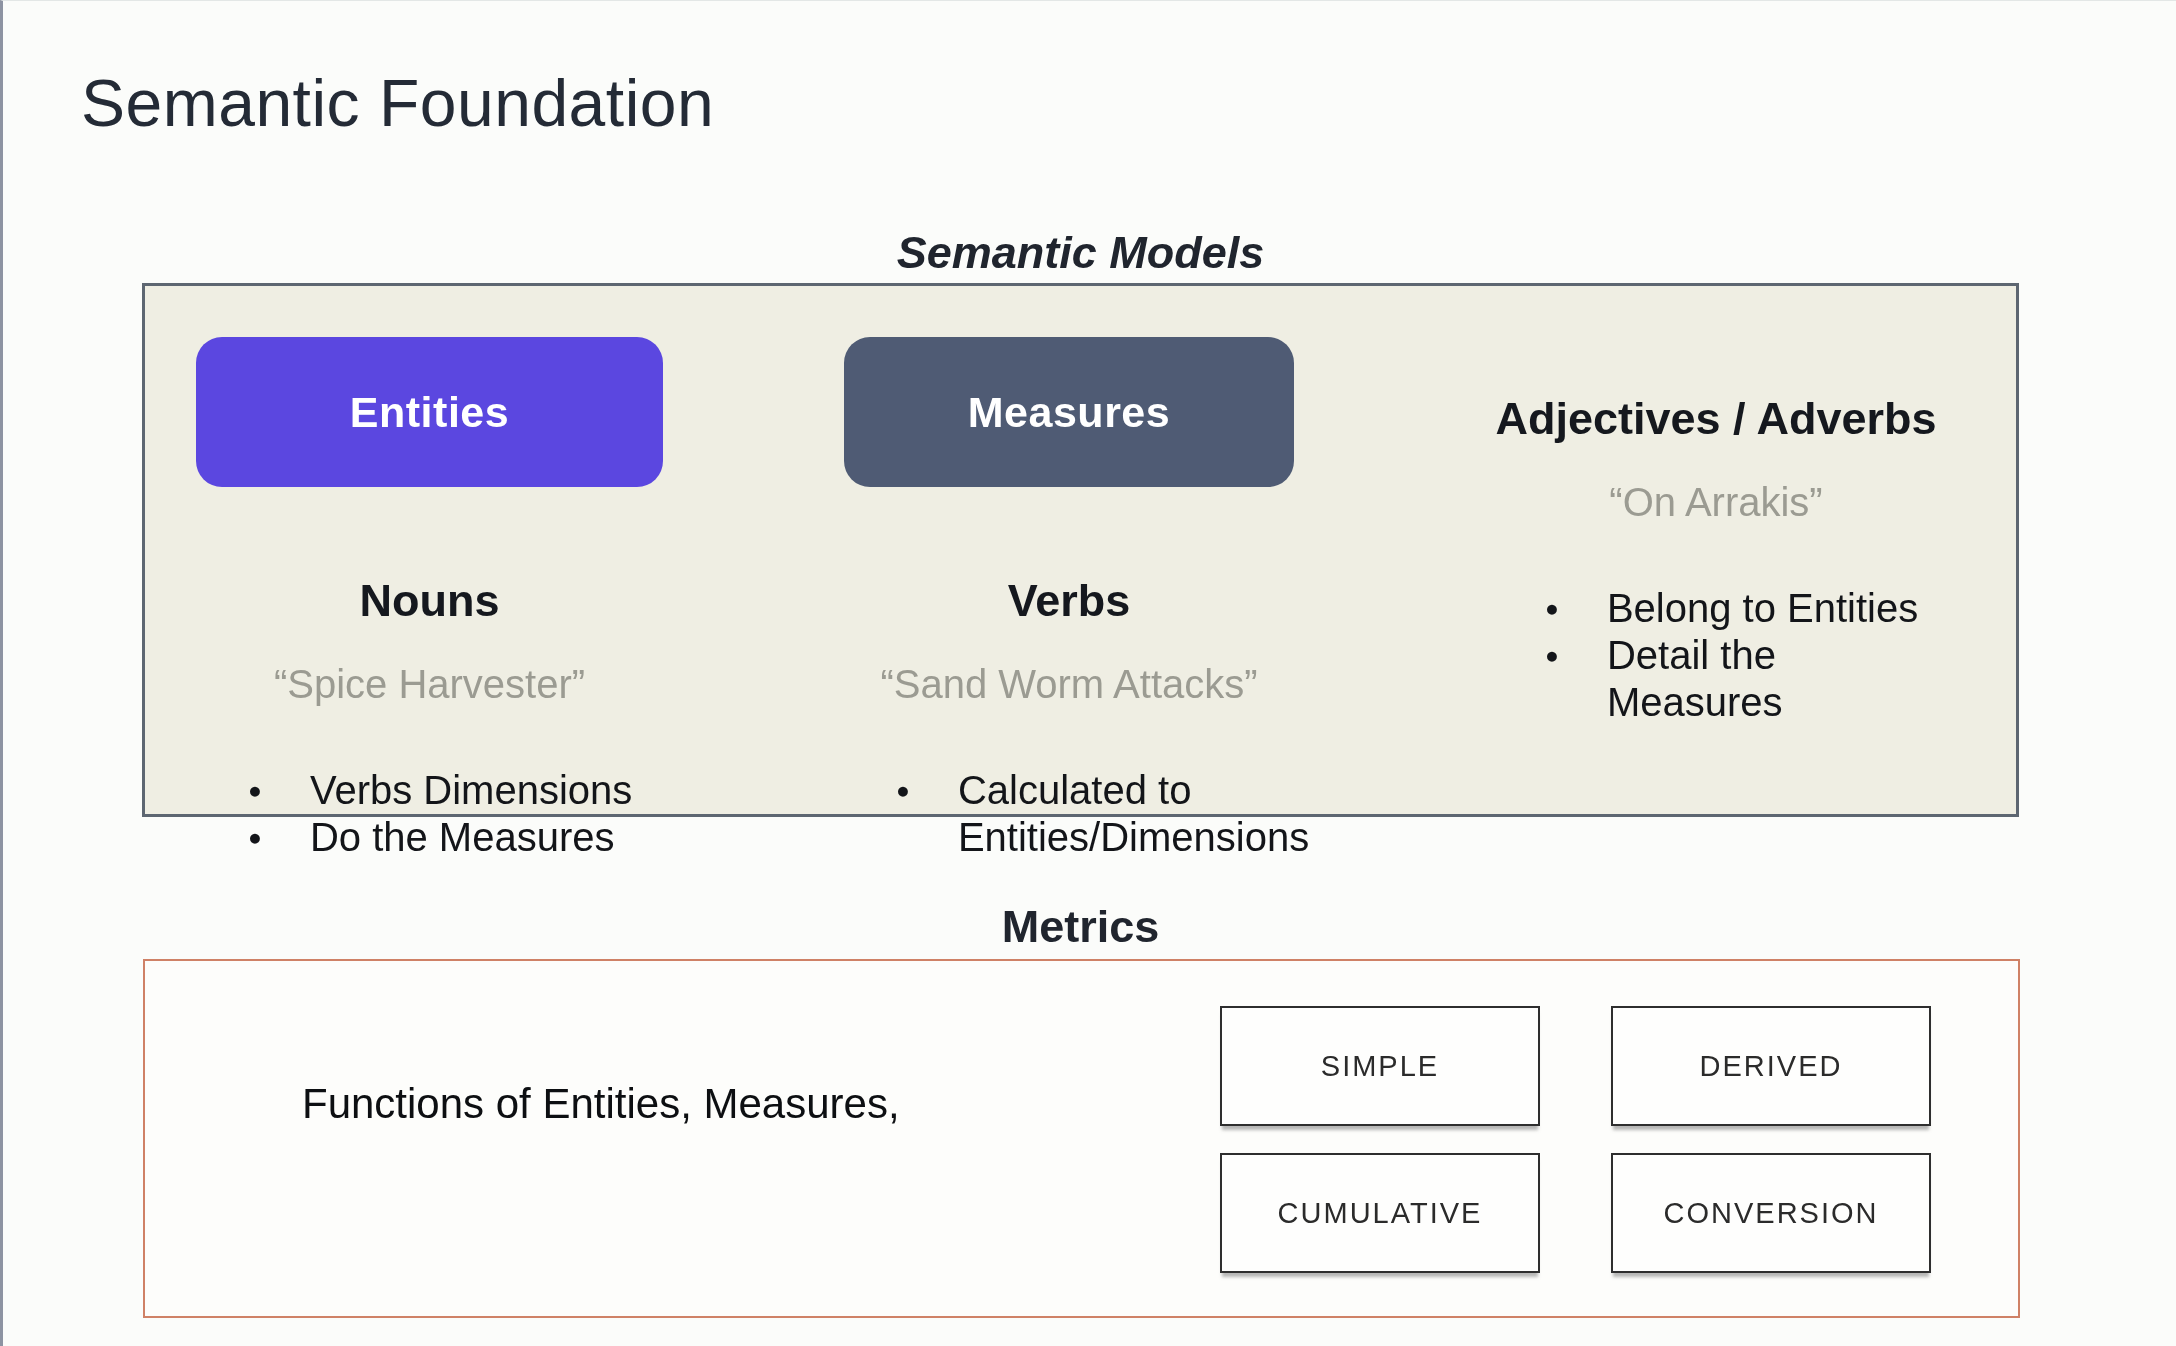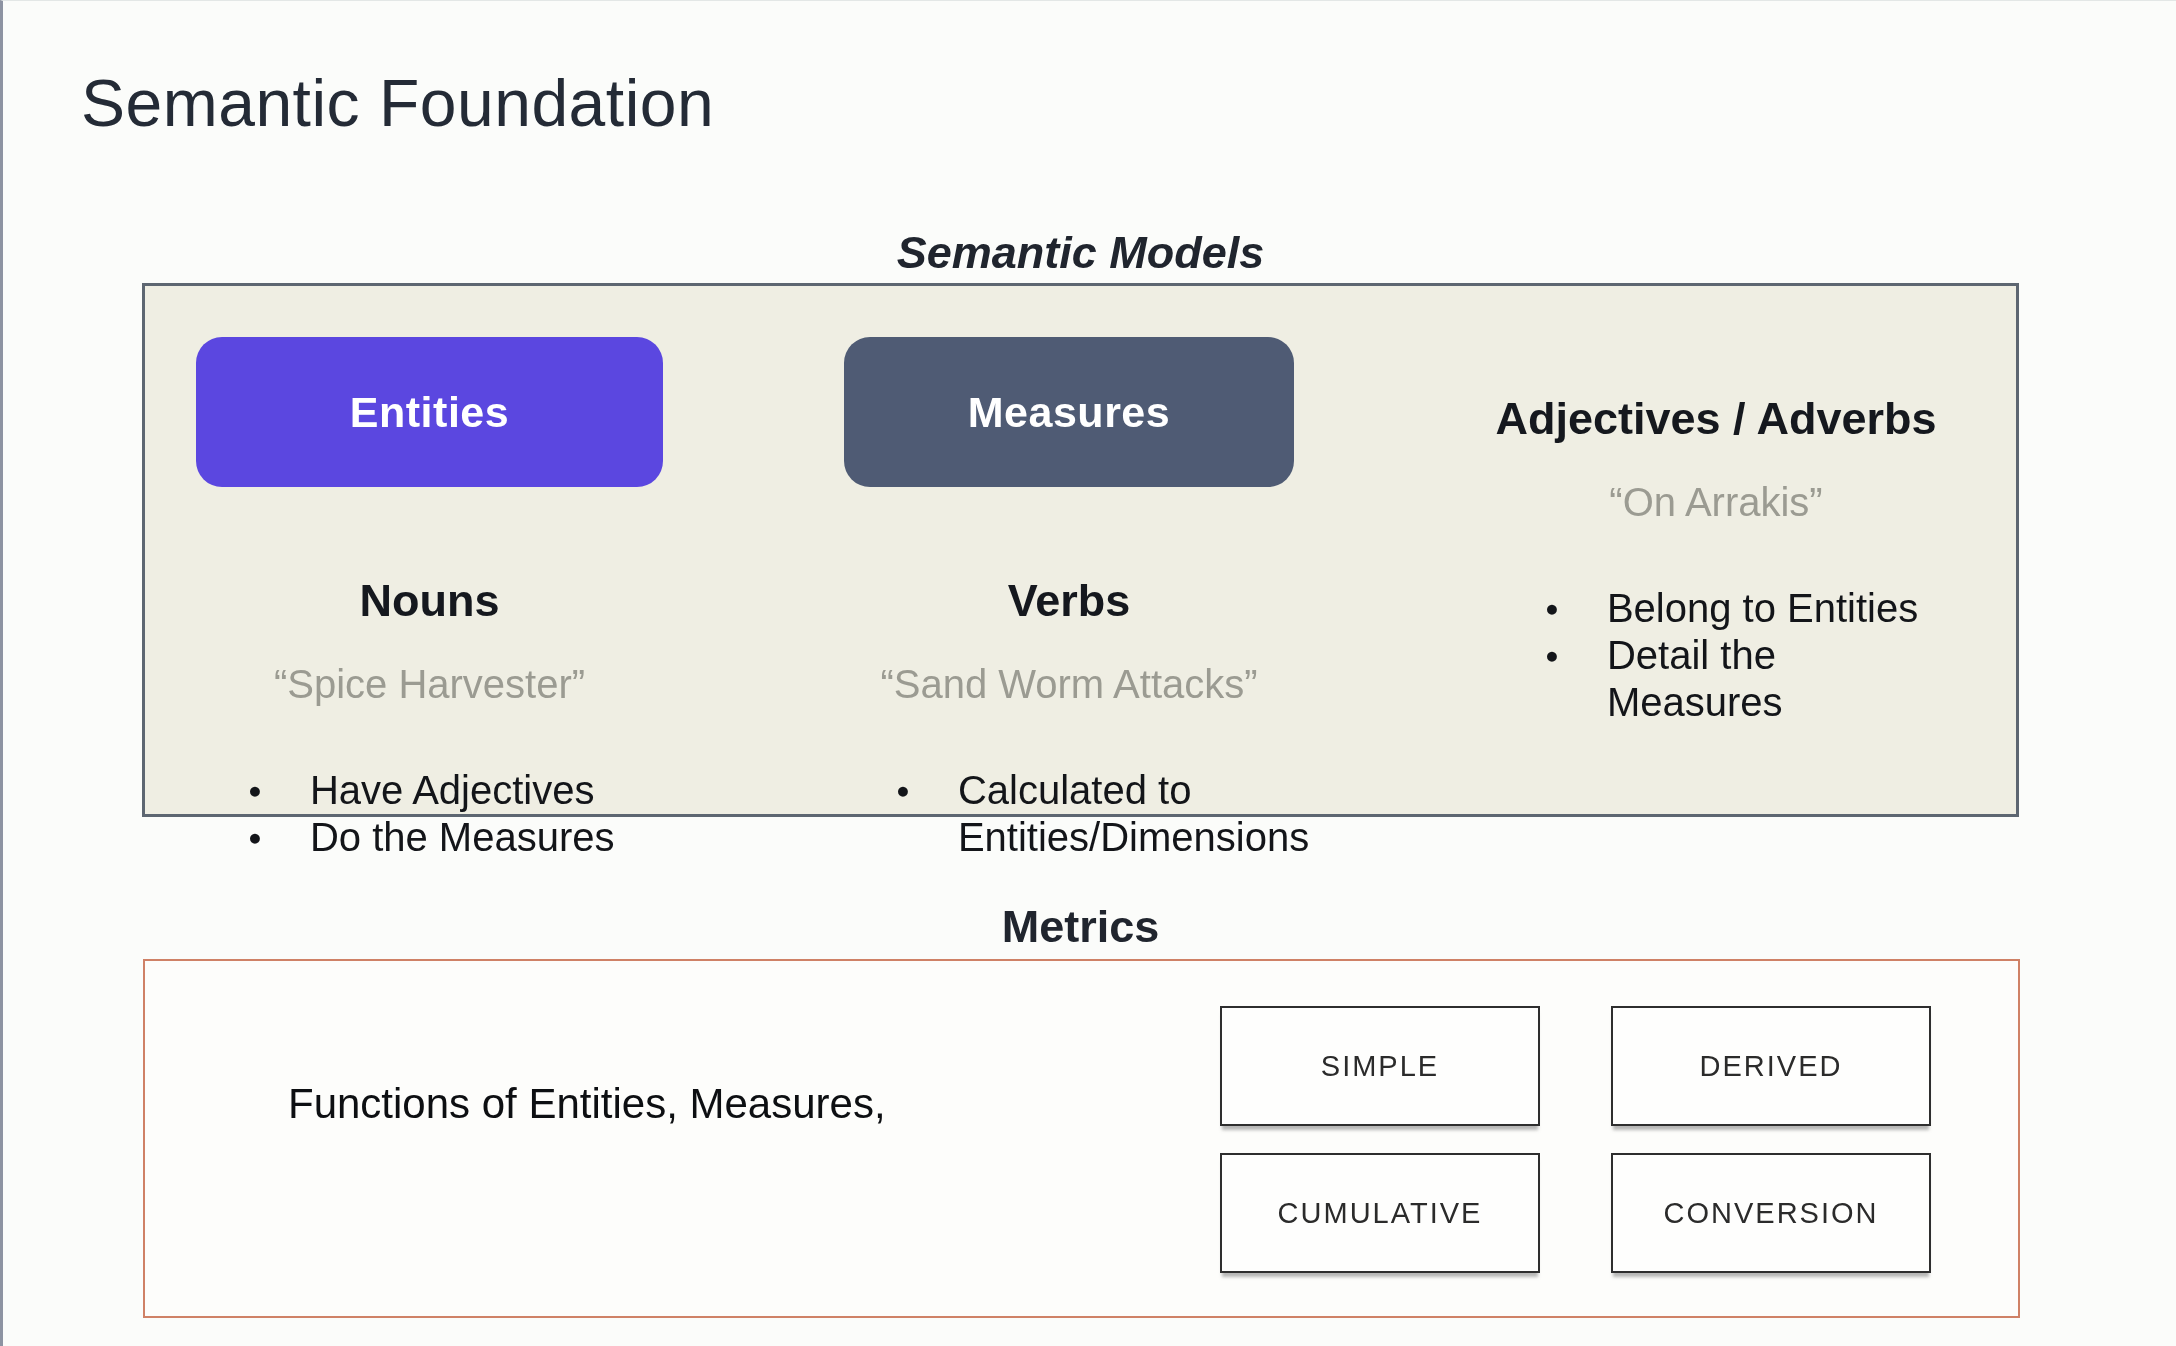"Have Adjectives" span { text: Have Adjectives -> Verbs Dimensions }
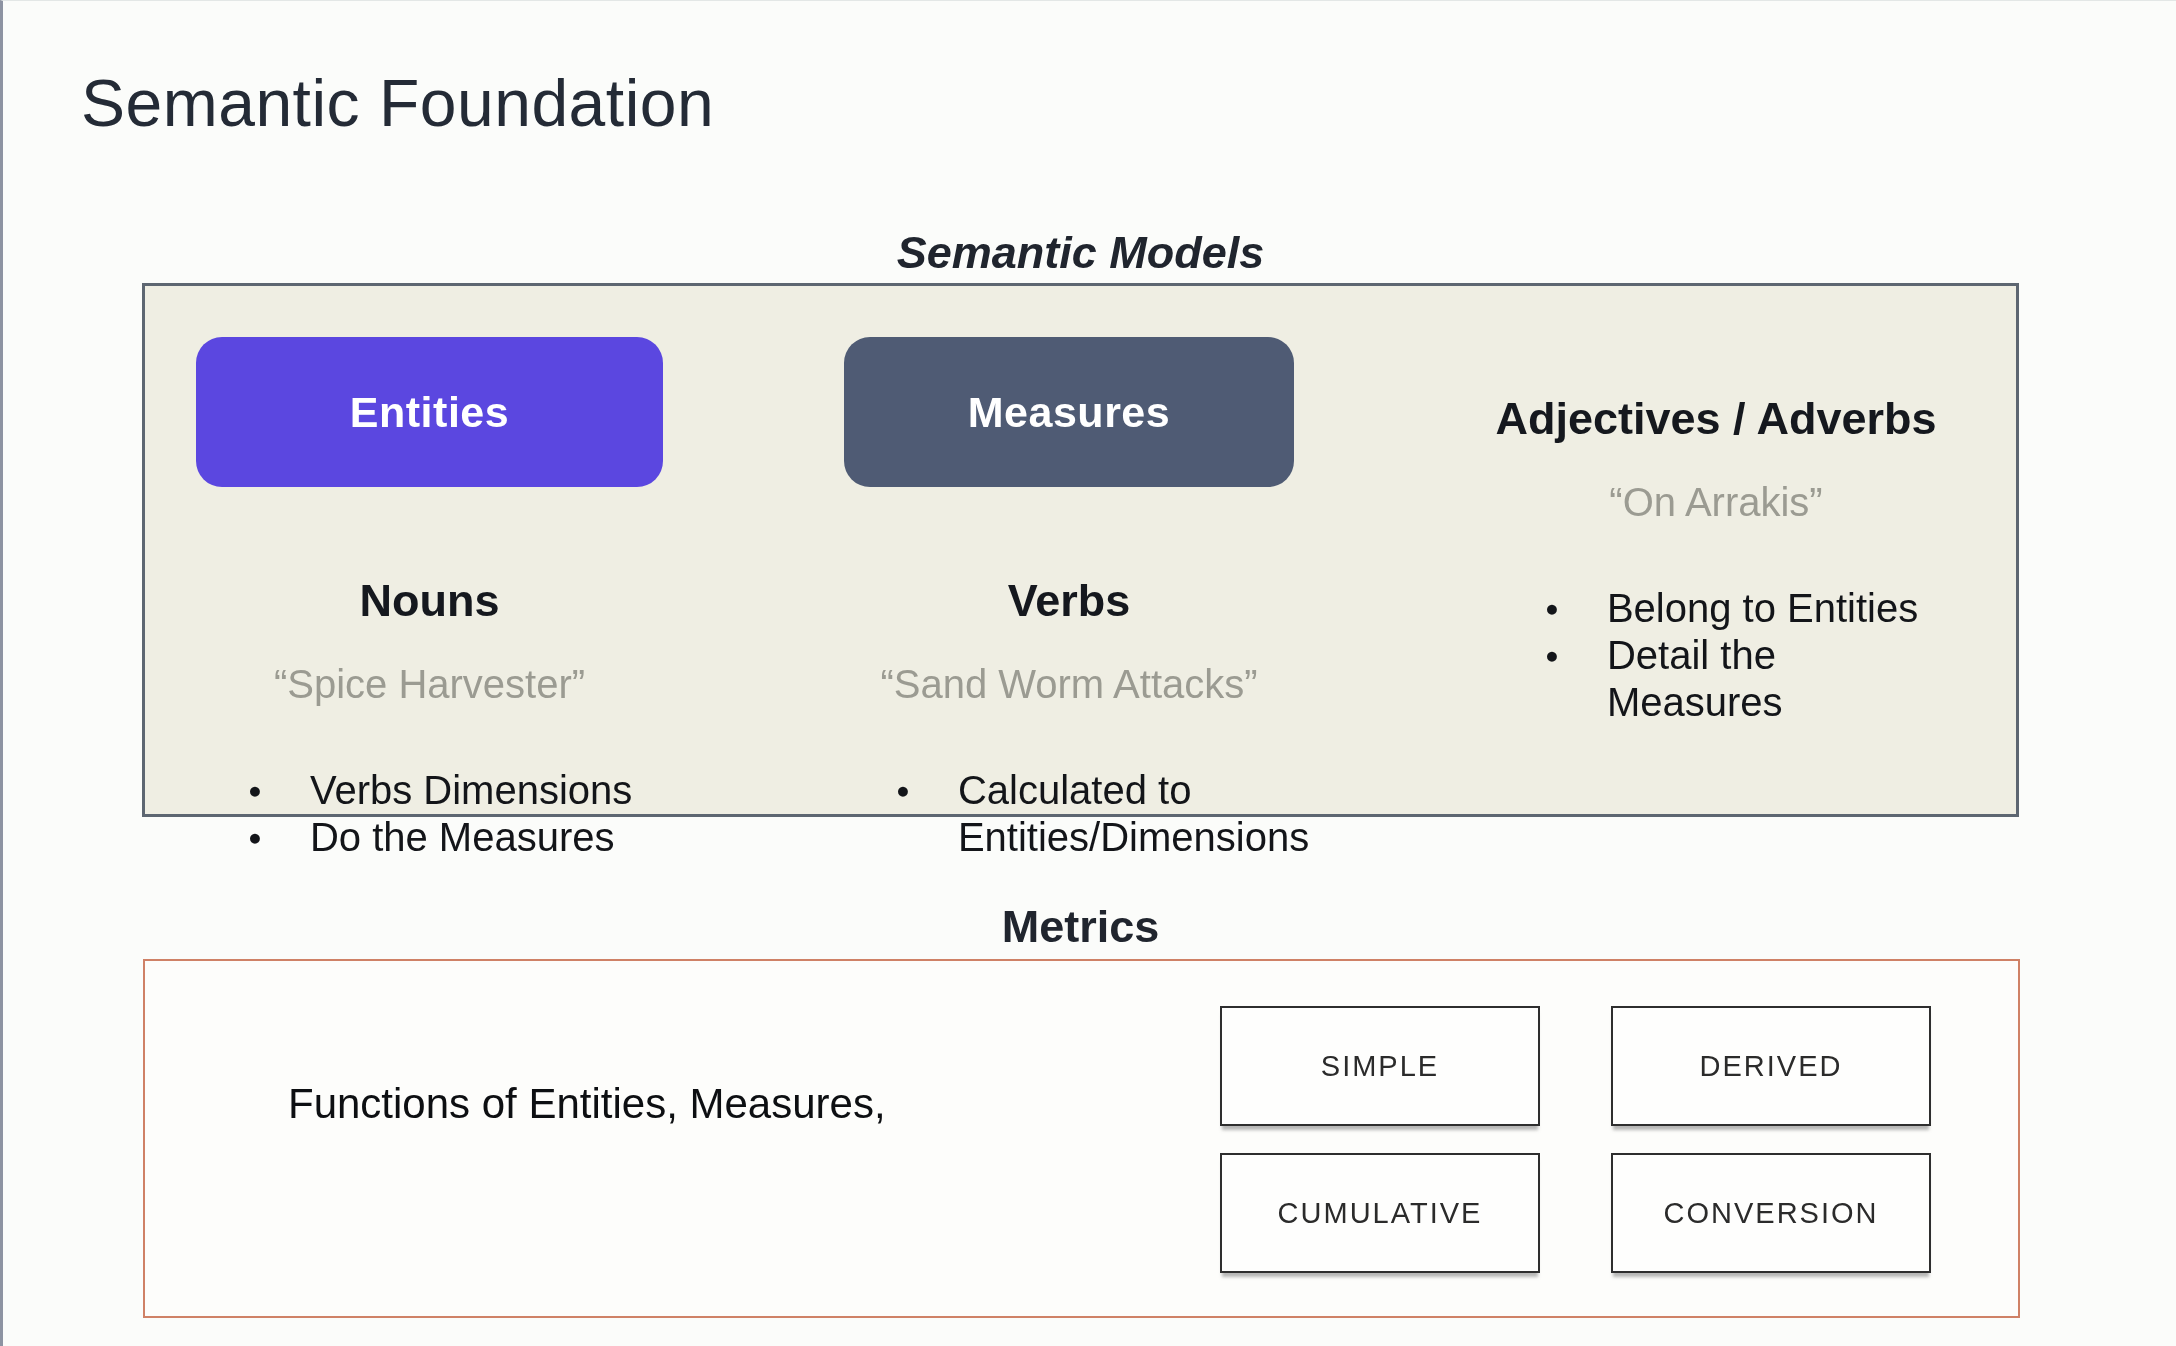"Functions of Entities, Measures," .metrics-desc { left: 143px -> 157px }
